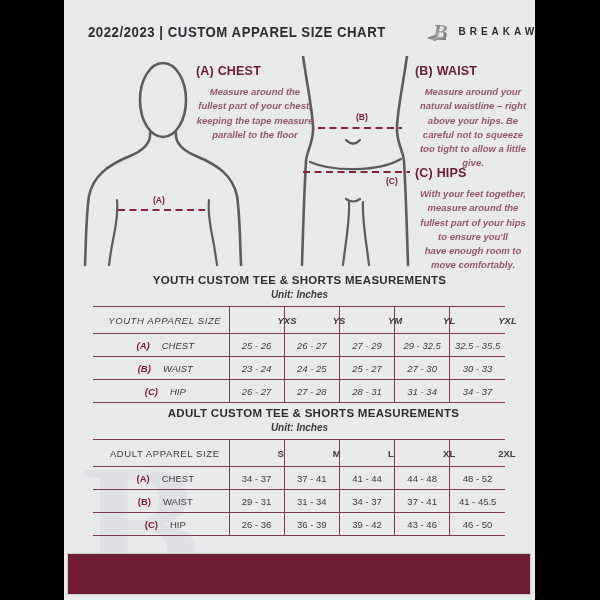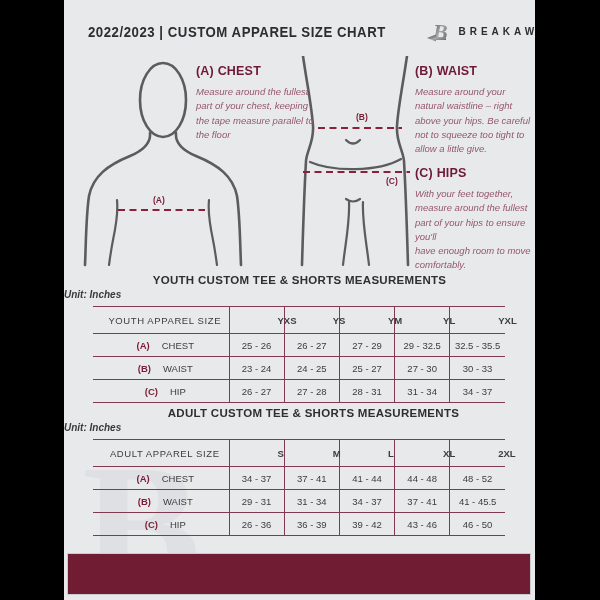"Measure around the fullest part" .measure-body { font-weight: 400 -> 700; text-align: none -> center }
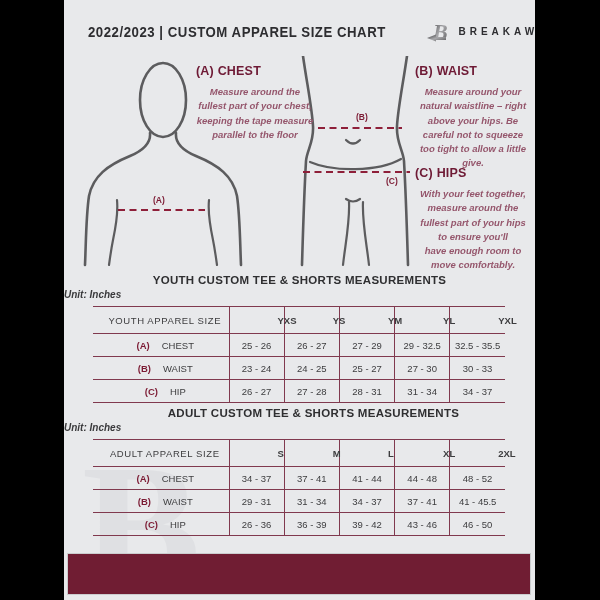"Unit: Inches" .sec-unit { text-align: left -> center }
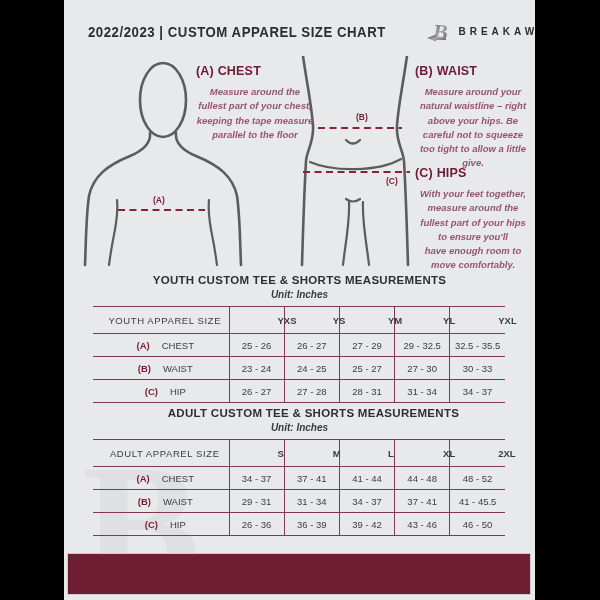"YOUTH APPAREL SIZE" .yt-table { font-style: none -> italic }
